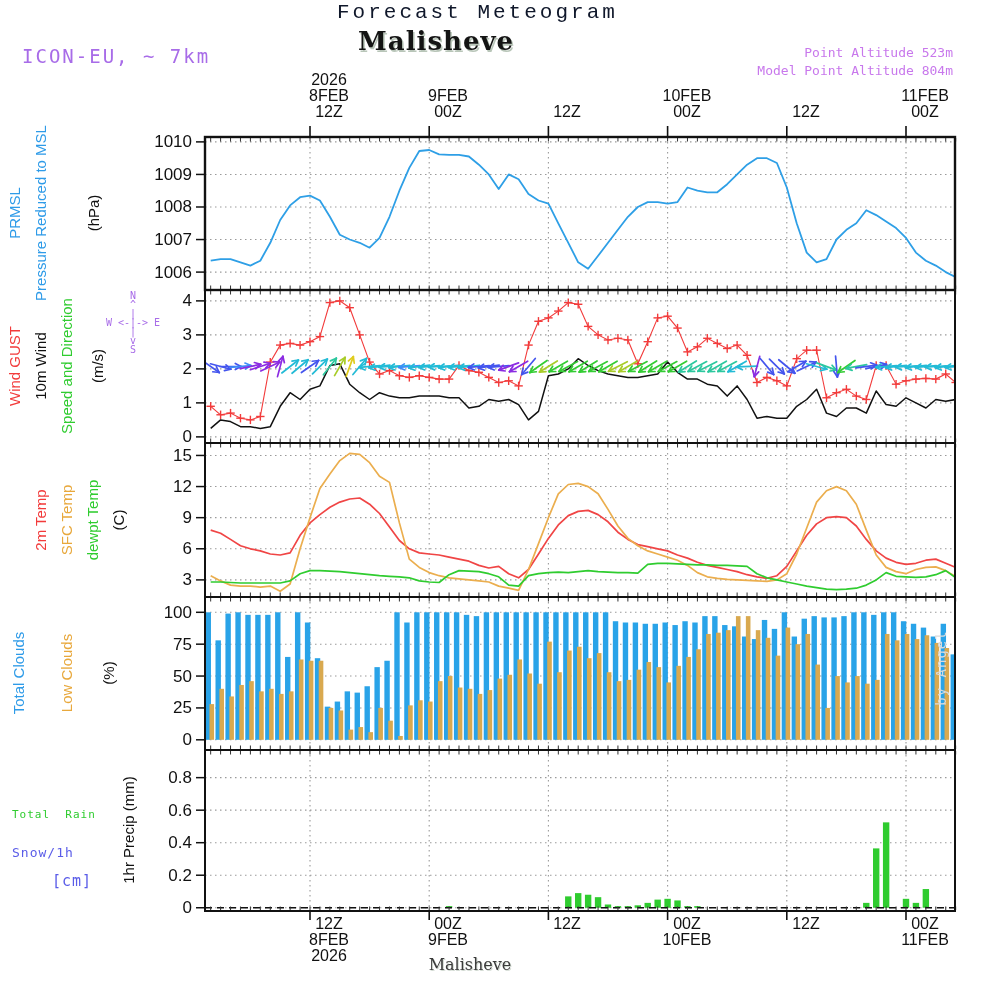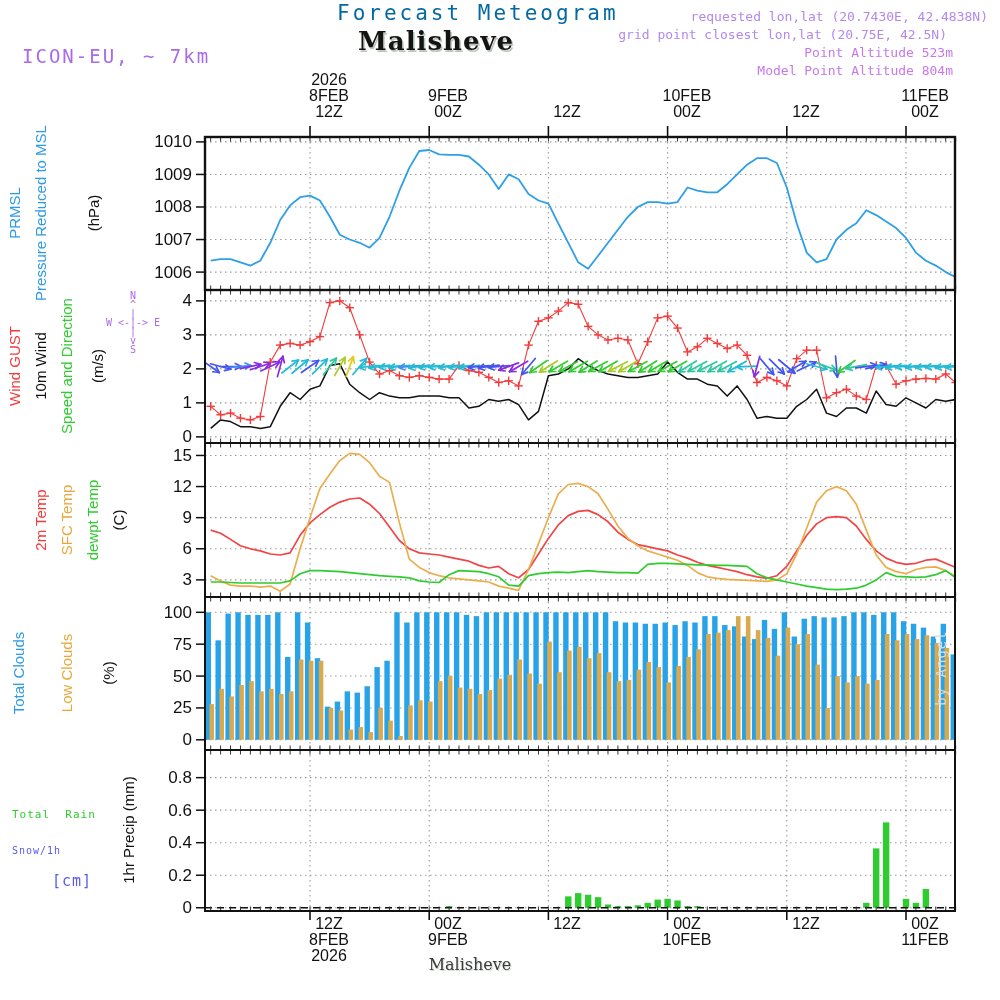"Forecast Meteogram" .wheat { color: #0369a1 -> #0f172a; font-family: none -> Liberation Mono, monospace }
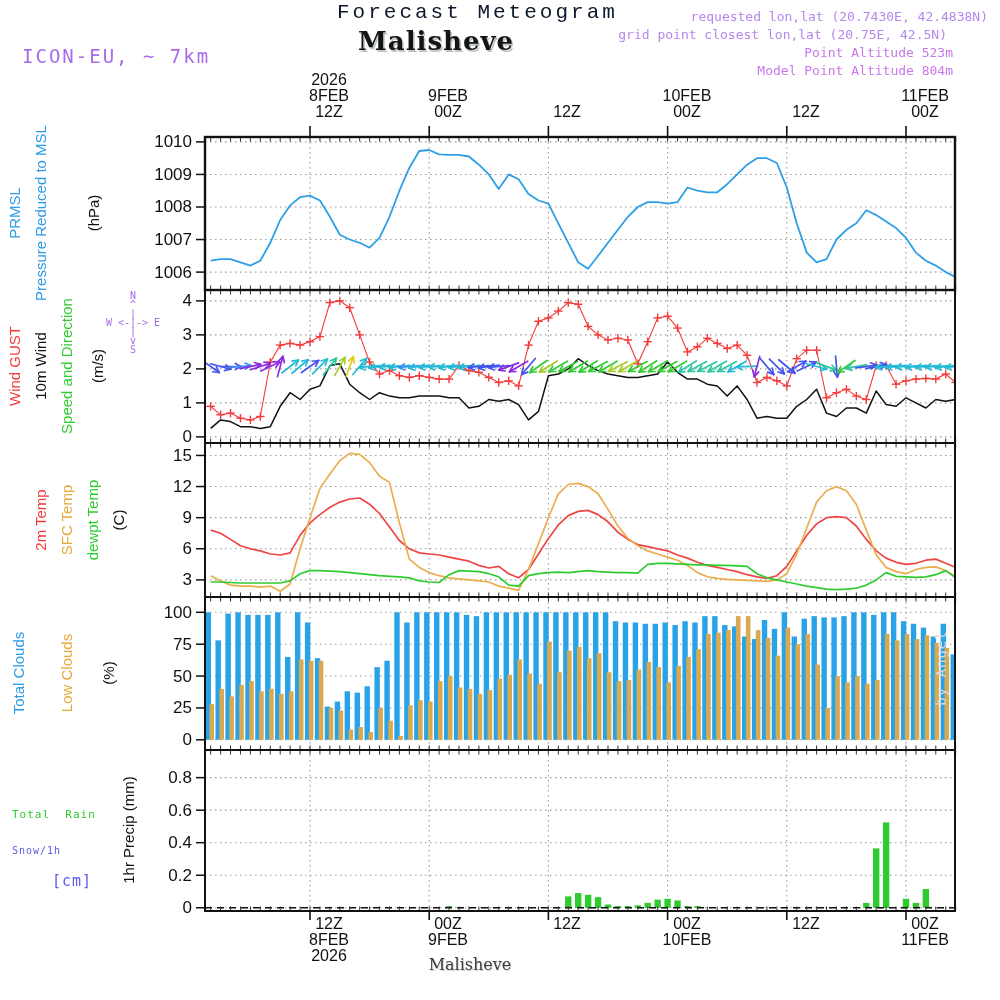"requested lon,lat (20.7430E, 42.4838N)" div.txt { html: <div>requested lon,lat (20.7430E, 42.4838N)</div> -> none }
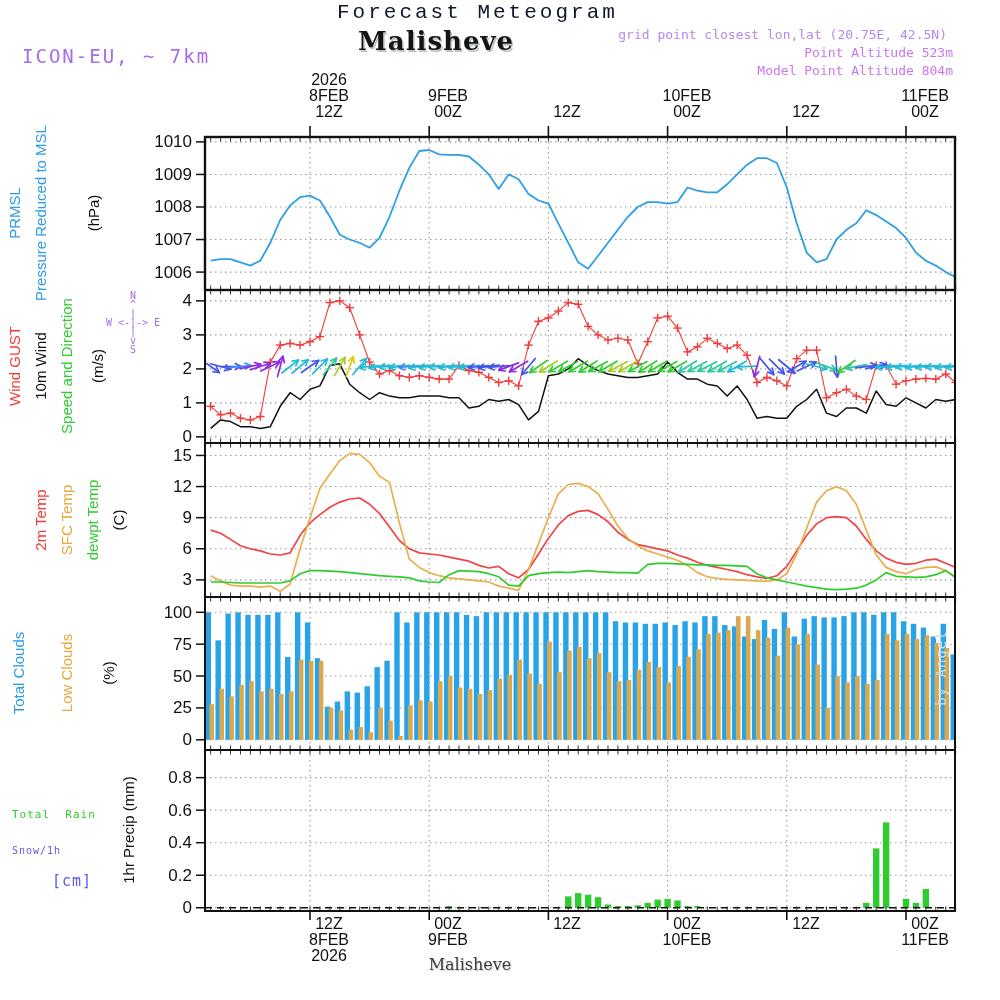"grid point closest lon,lat (20.75E," div.txt { html: <div>grid point closest lon,lat (20.75E, 42.5N)</div> -> none }
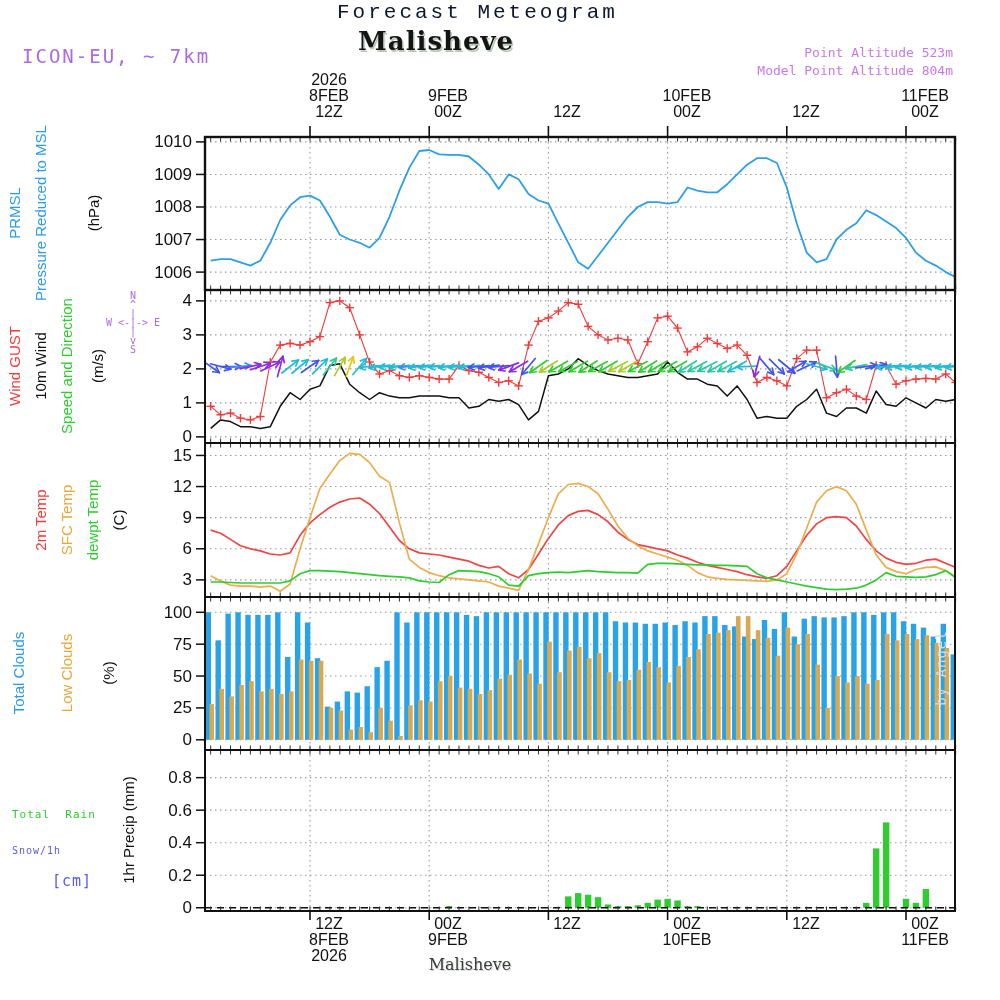"Snow/1h" div.txt { font-size: 10px -> 13px }
